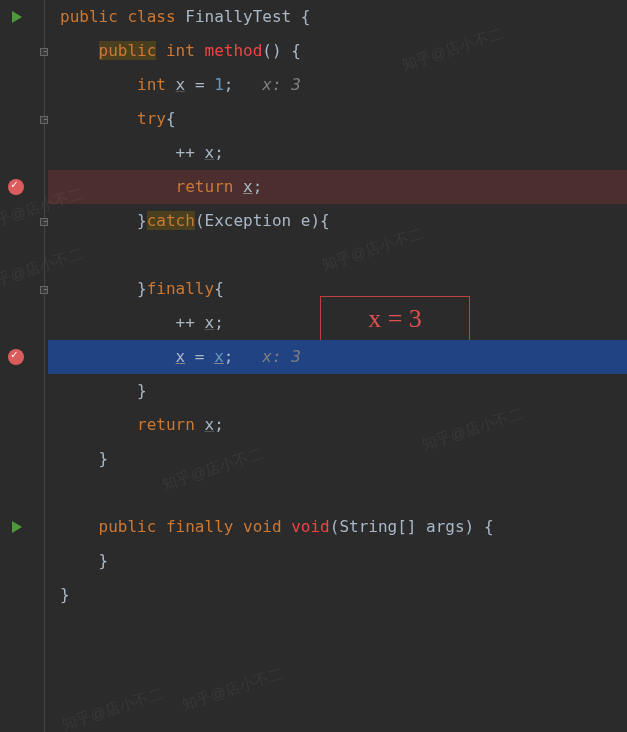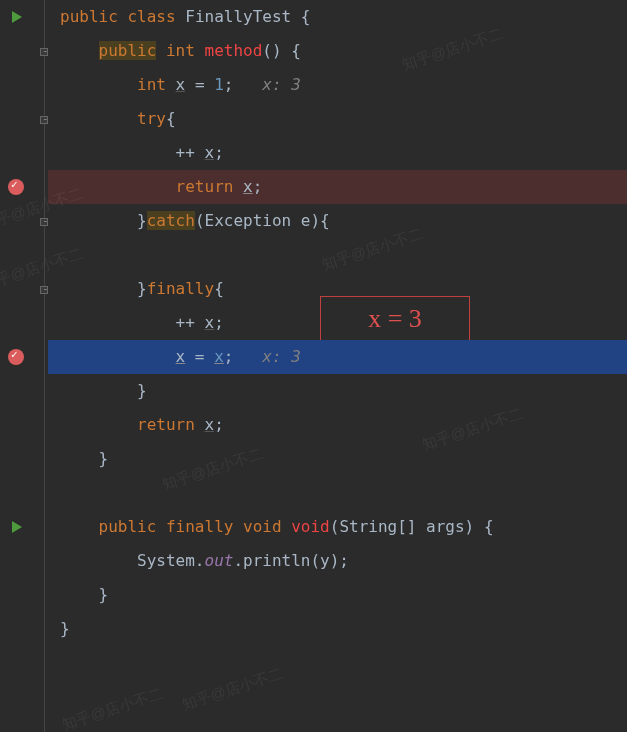"System.out.println(y);" div.line { html: <div> <span>System.</span><span>out</span><span>.println(y);</span></div> -> none }
